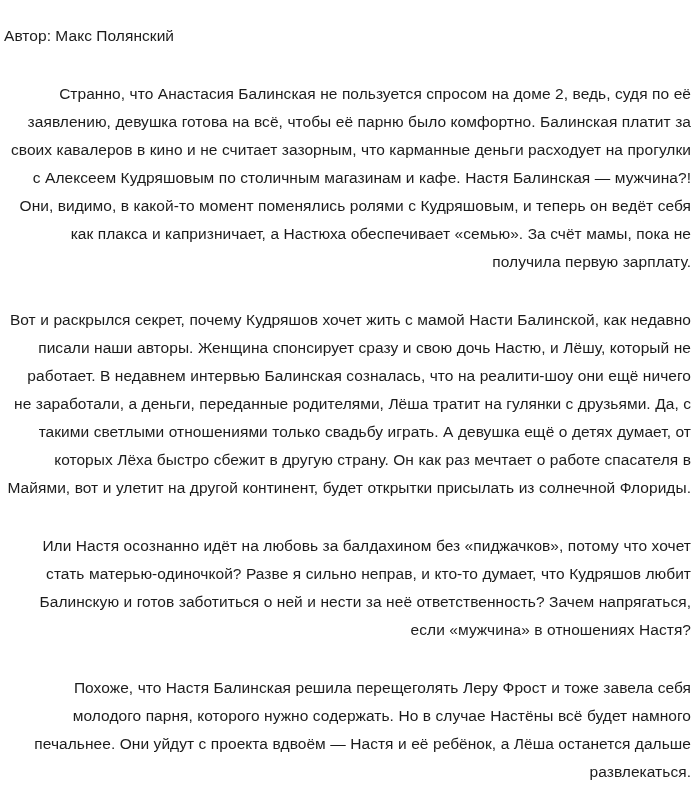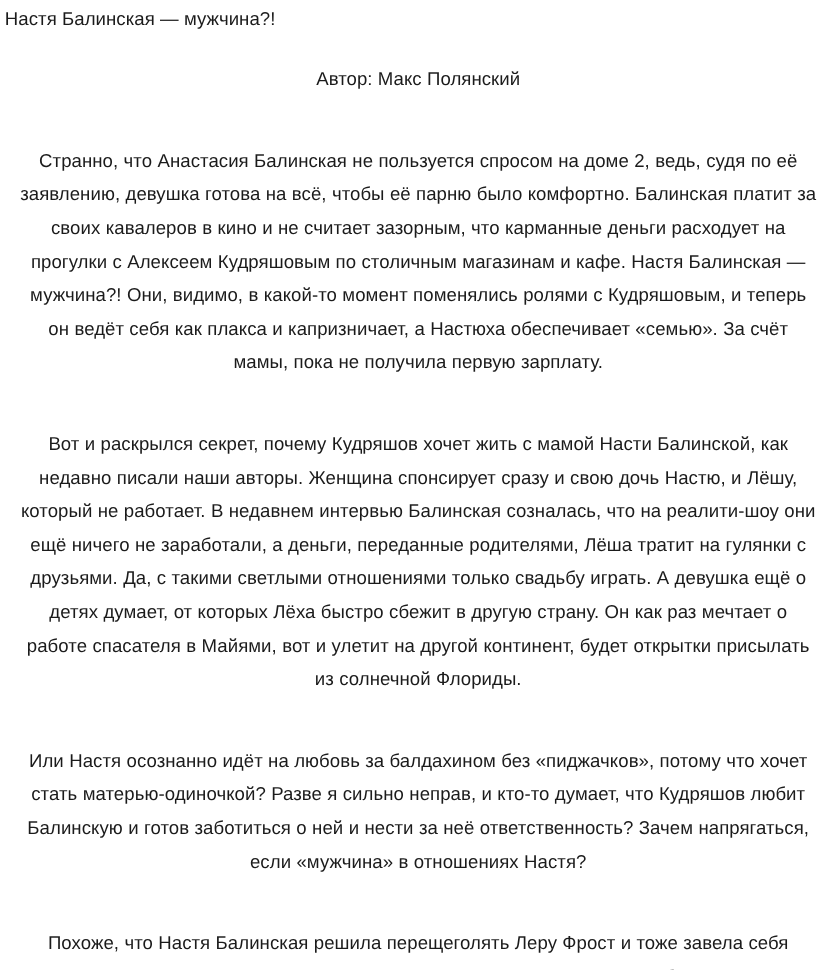"Настя Балинская — мужчина?!" h1.article-title { html: <h1>Настя Балинская — мужчина?!</h1> -> none }
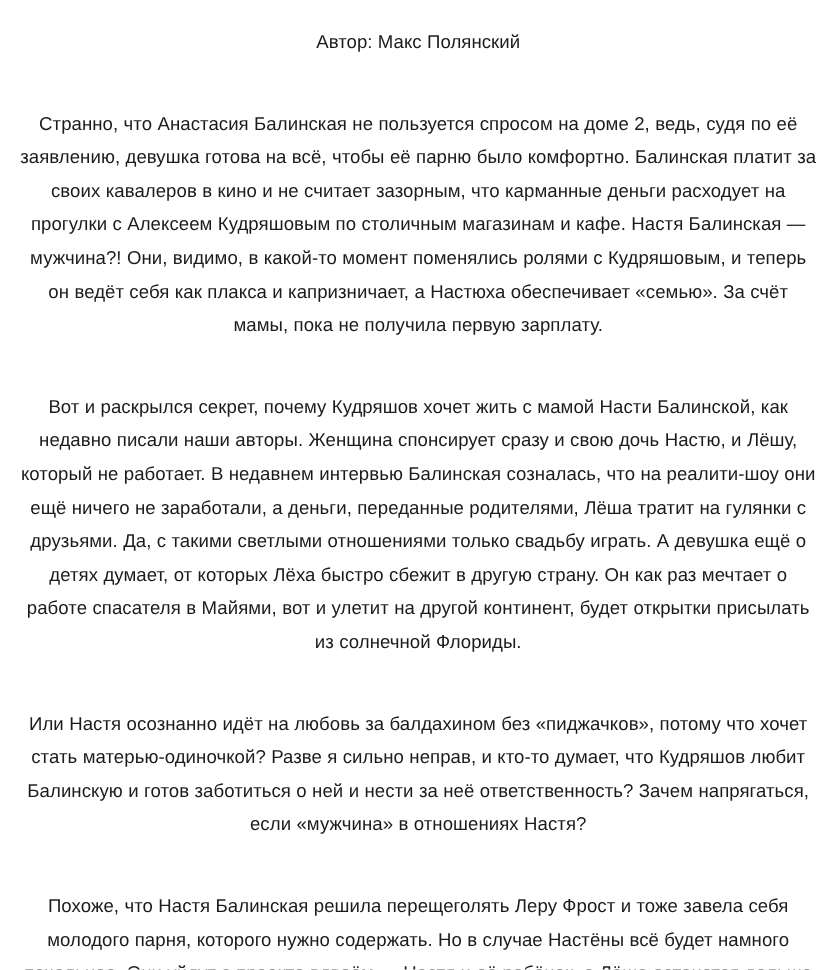"Автор: Макс Полянский" .article-byline { text-align: center -> none }
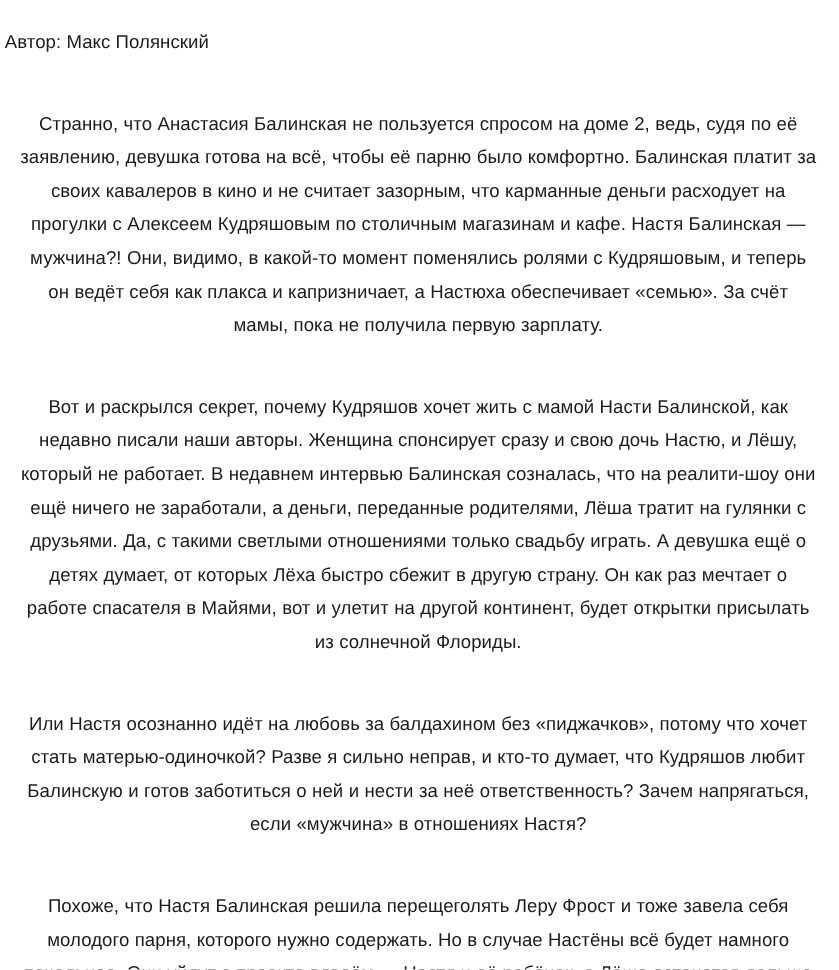"Странно, что Анастасия Балинская не" .article-paragraph { margin: 12px -> 2px; text-align: center -> right }
